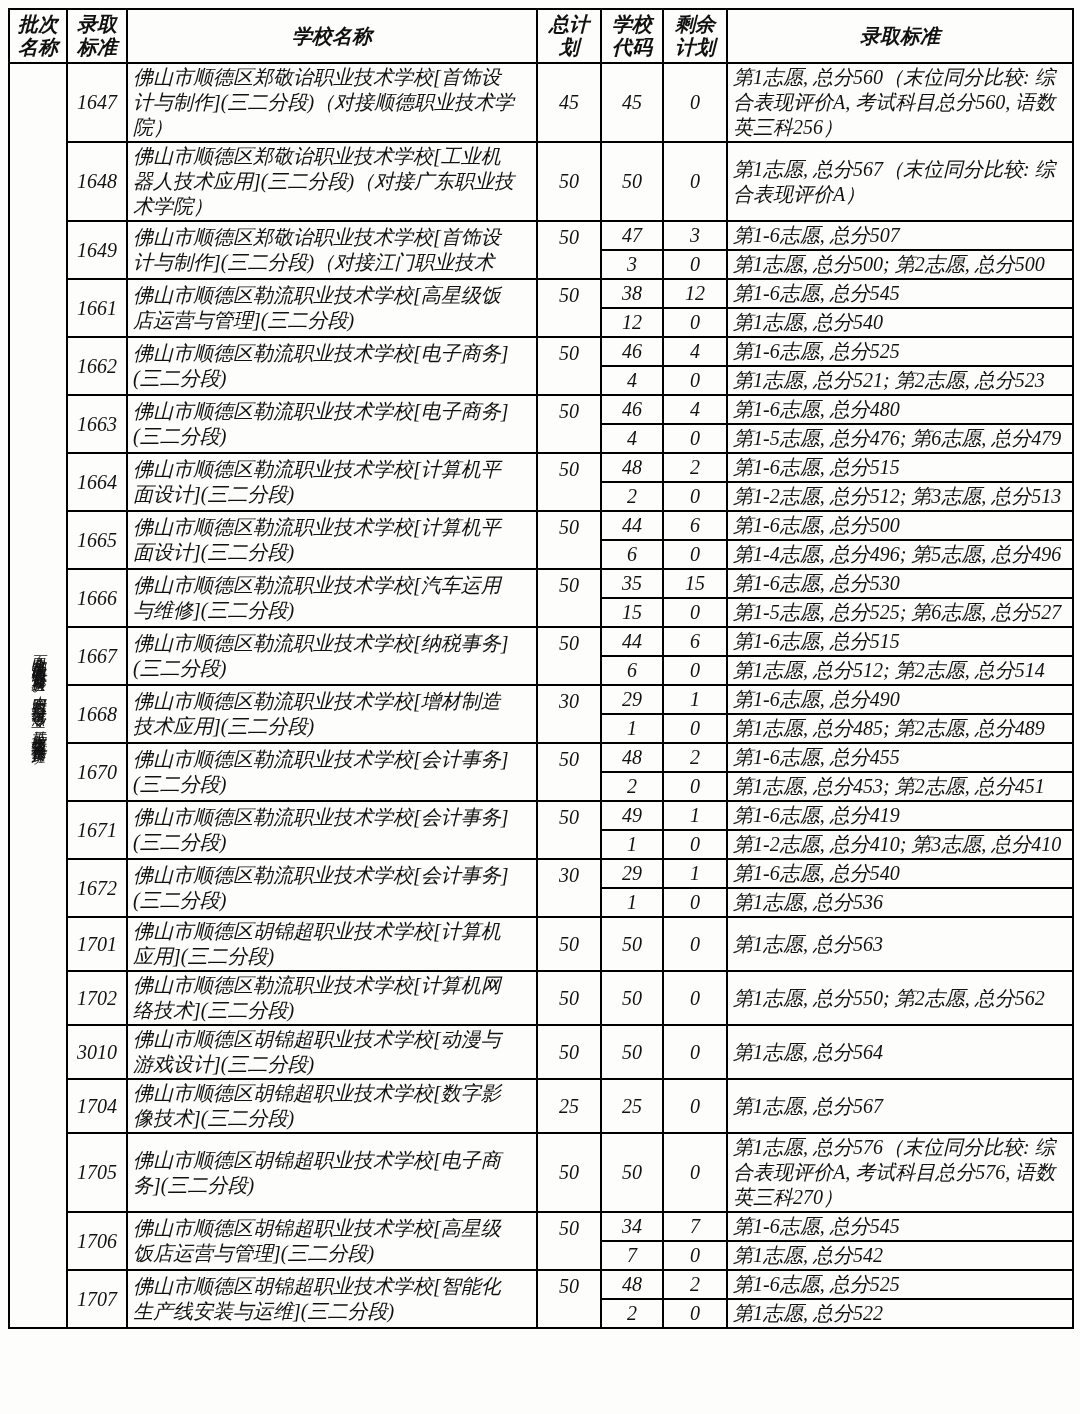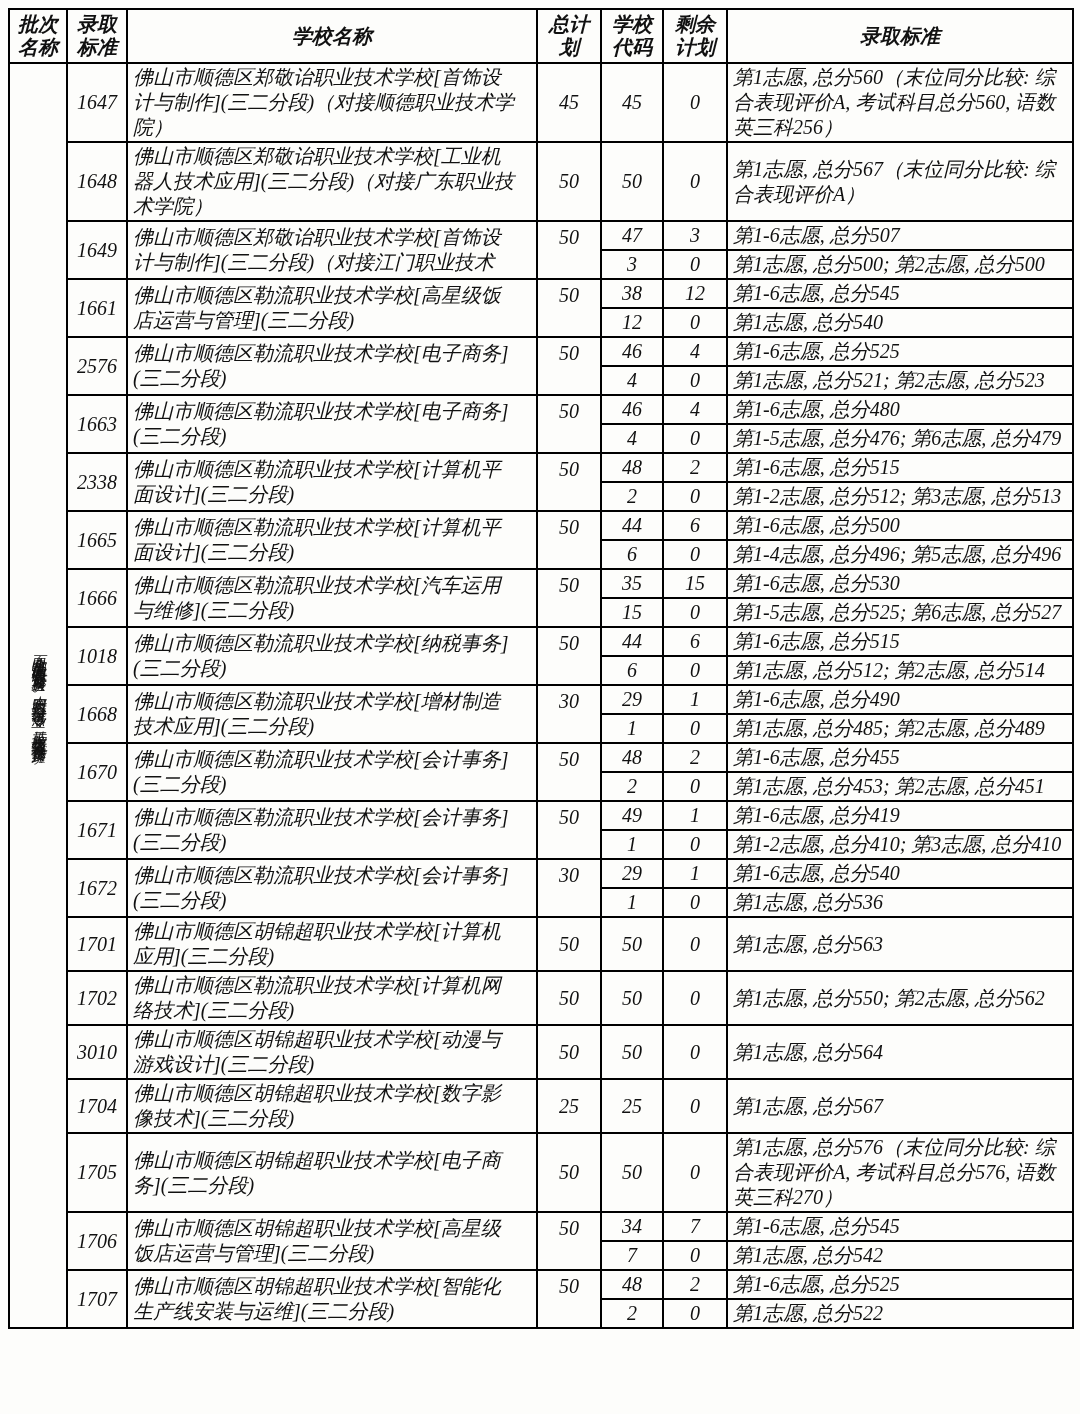"2576" td.center { text: 2576 -> 1662 }
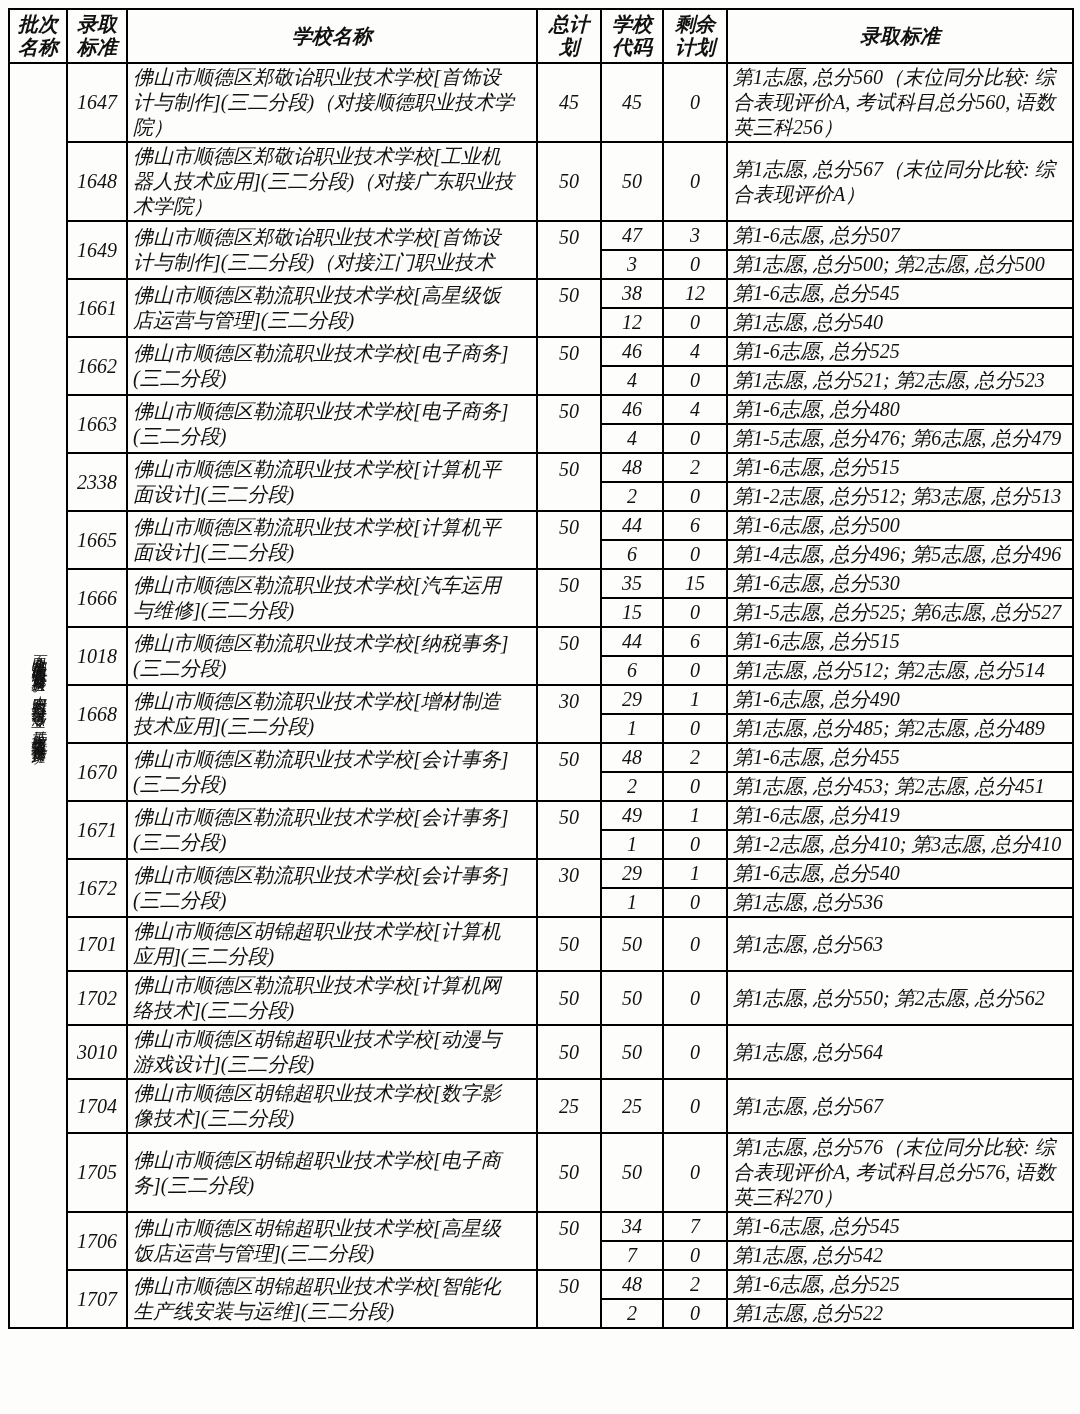"2338" td.center { text: 2338 -> 1664 }
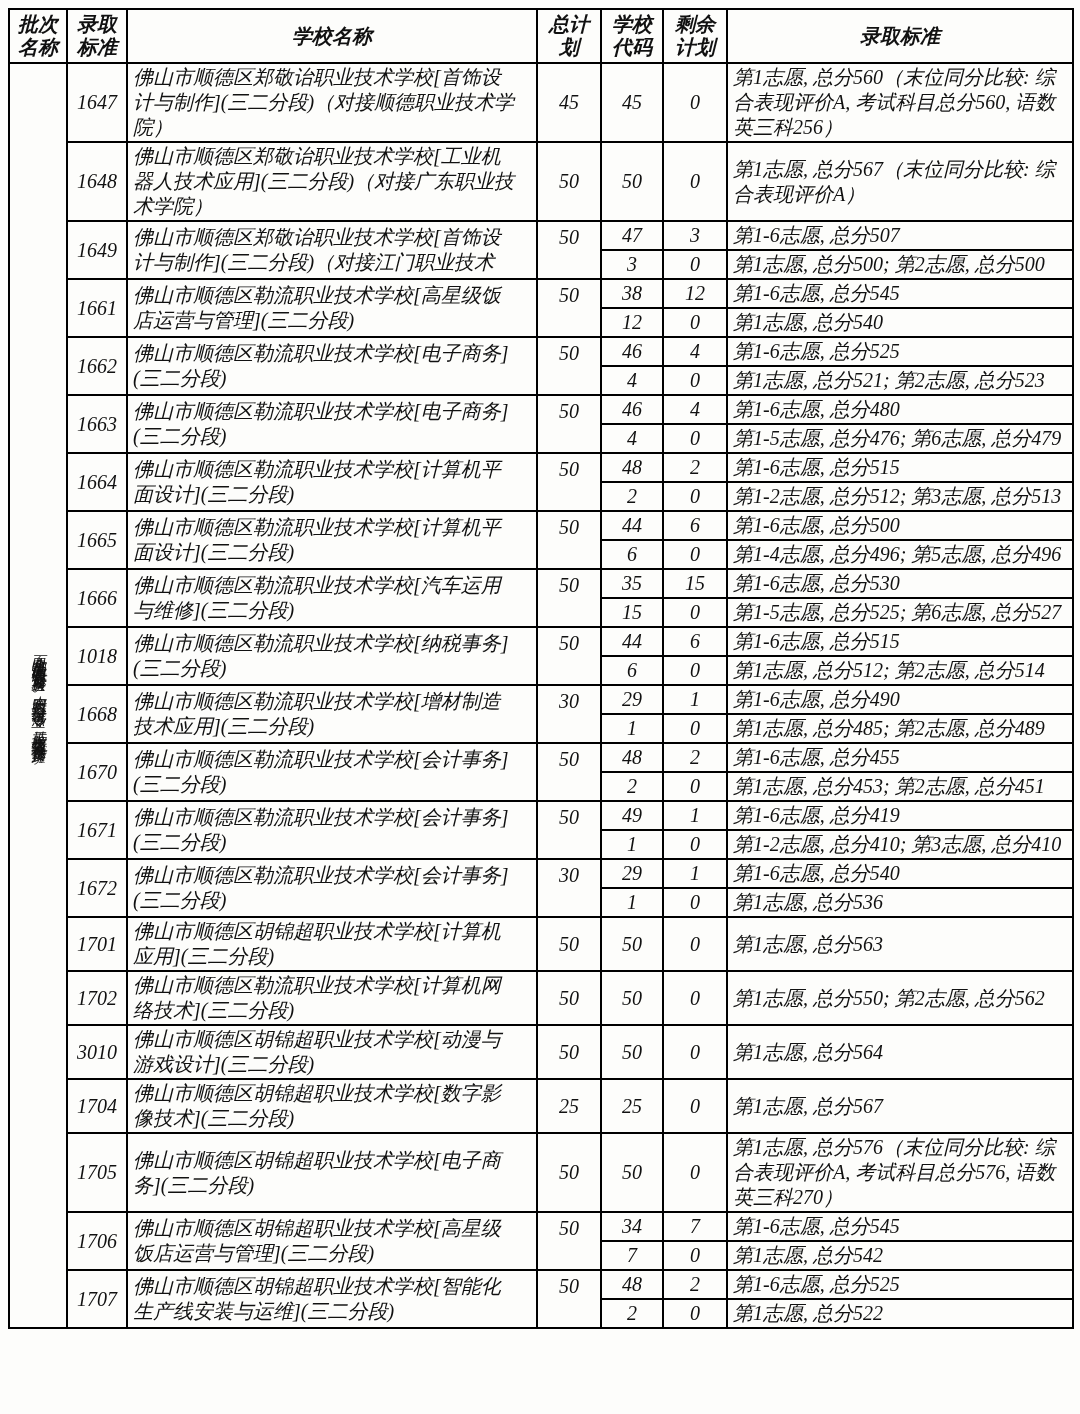"1018" td.center { text: 1018 -> 1667 }
